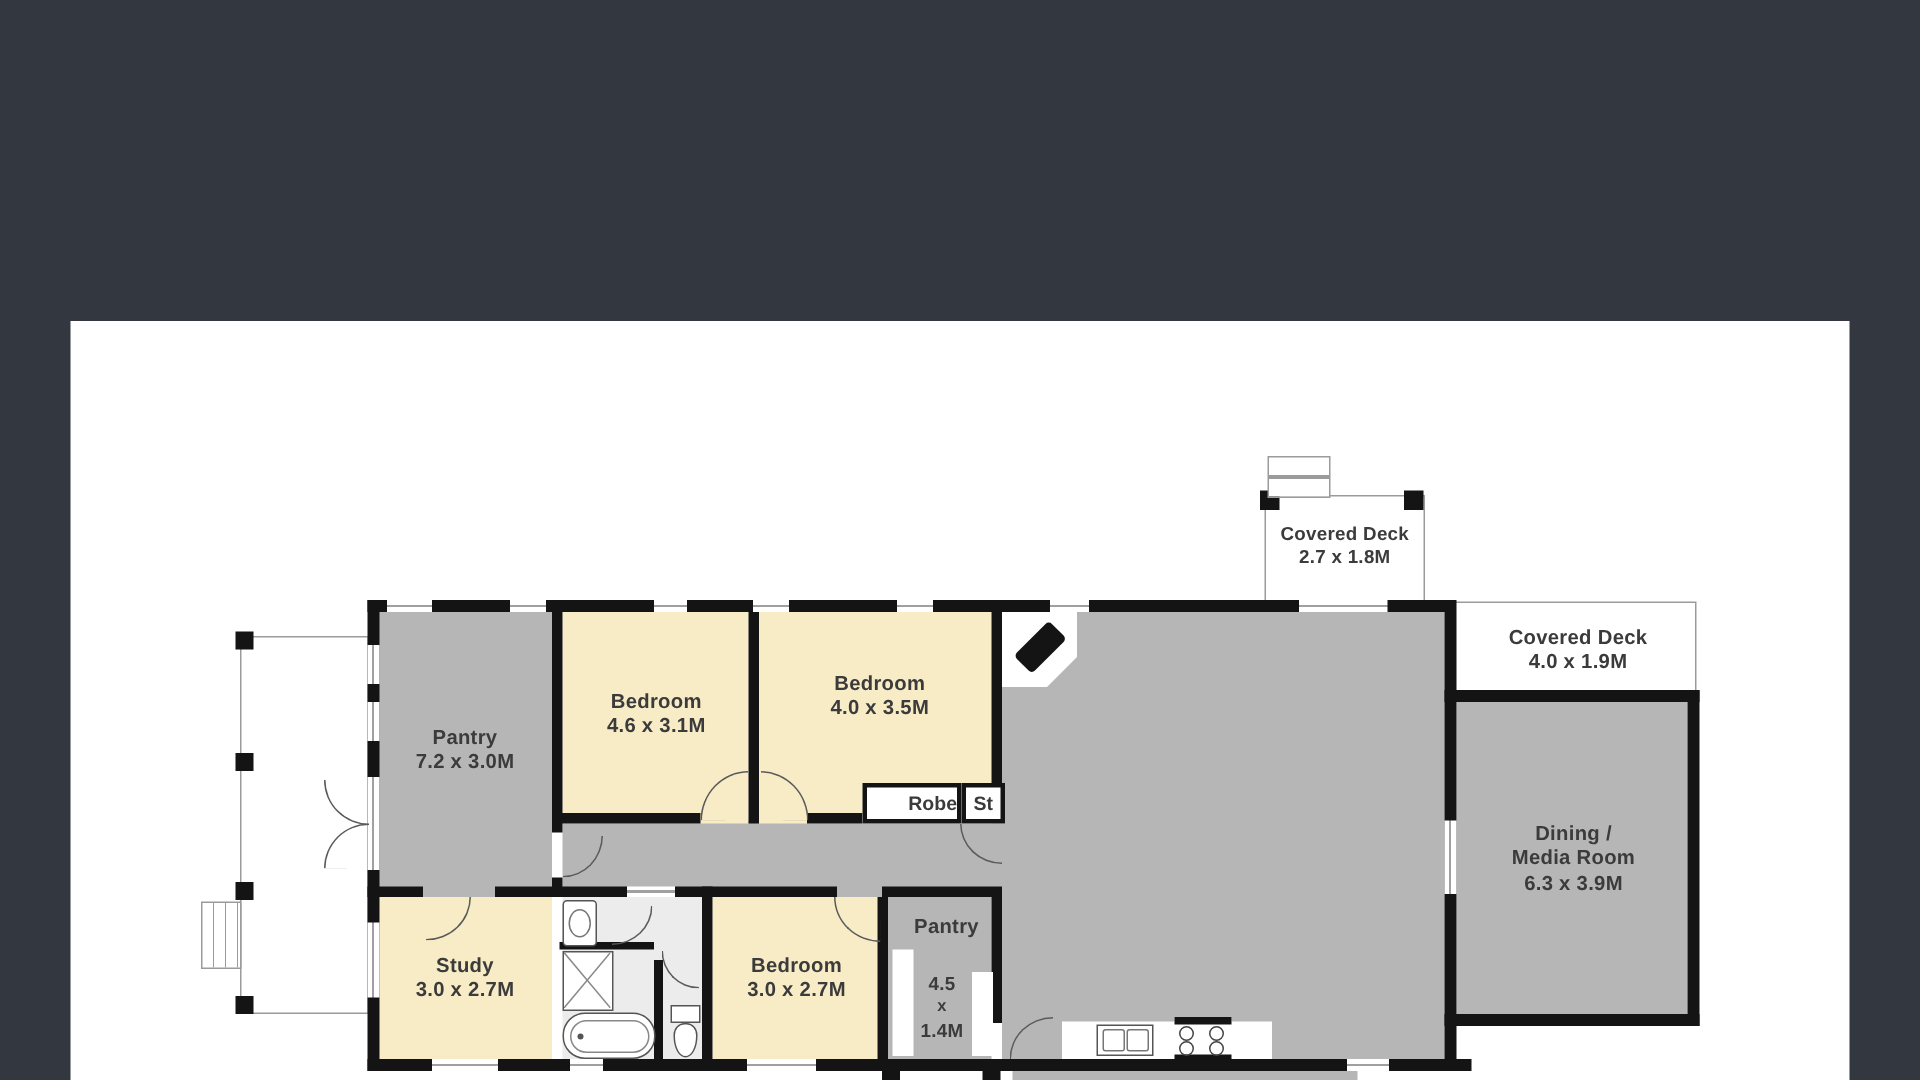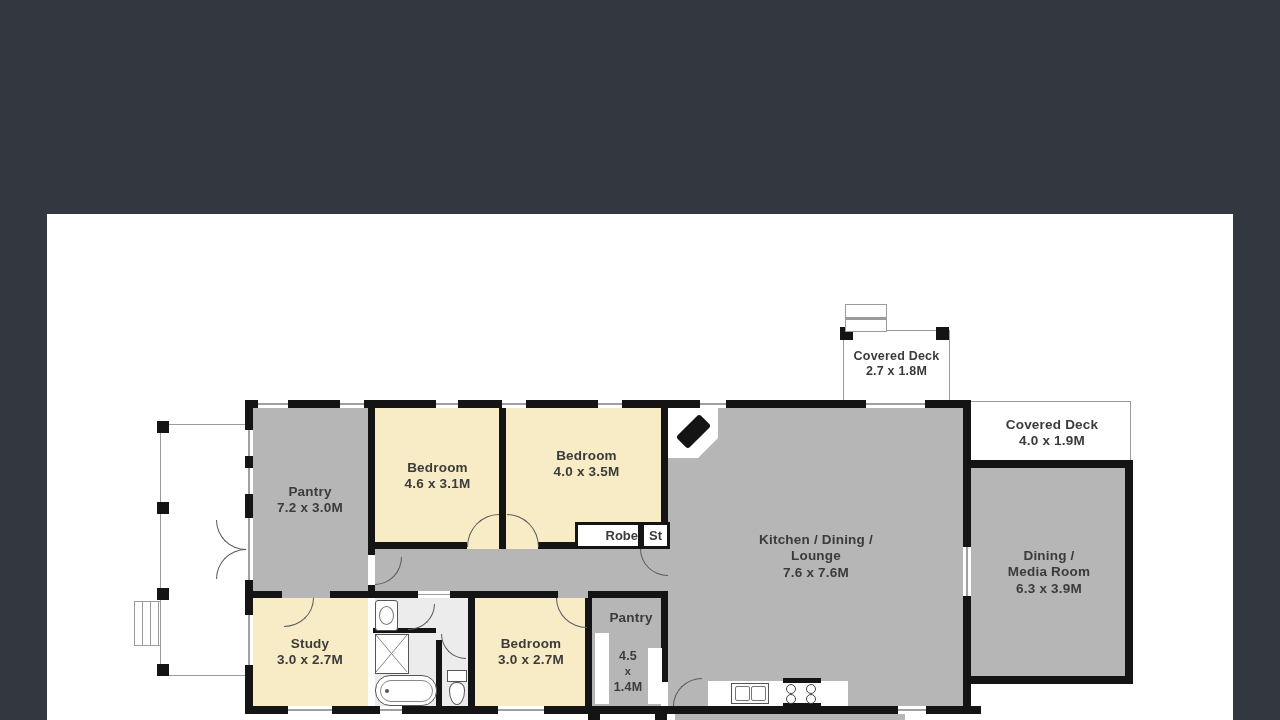"Kitchen / Dining /" div.label { html: <div> <div>Kitchen / Dining /</div> <div>Lounge</div> <div>7.6 x 7.6M</div> </div> -> none }
